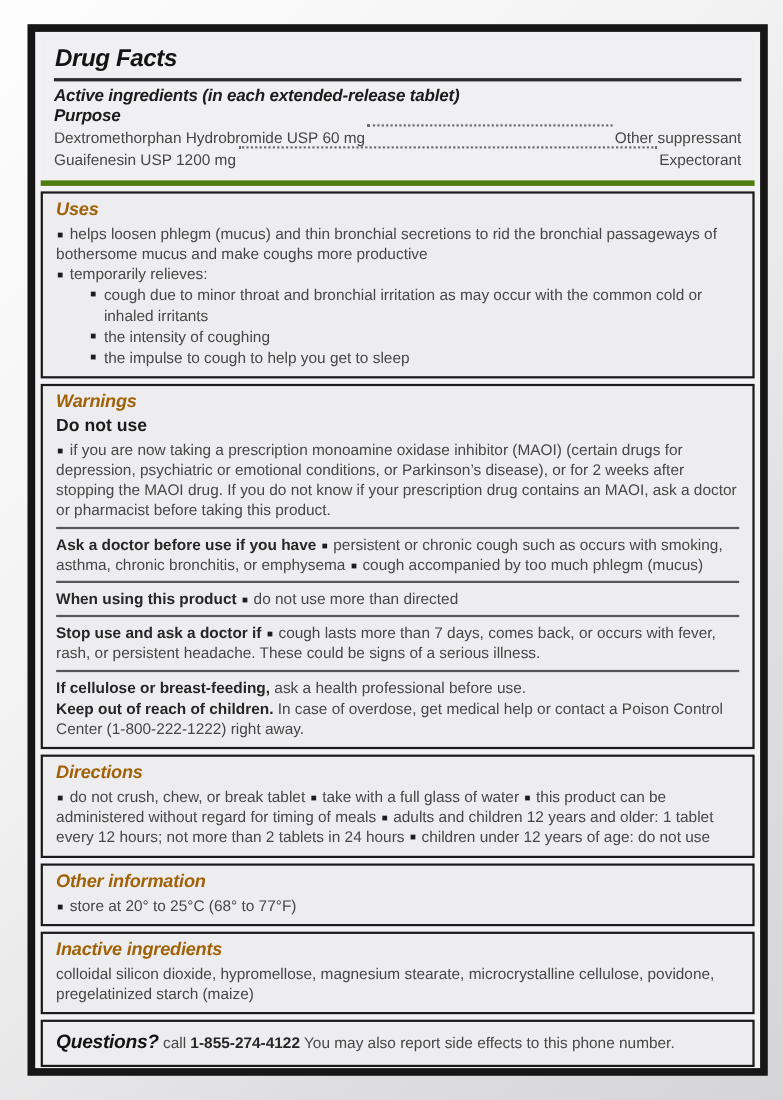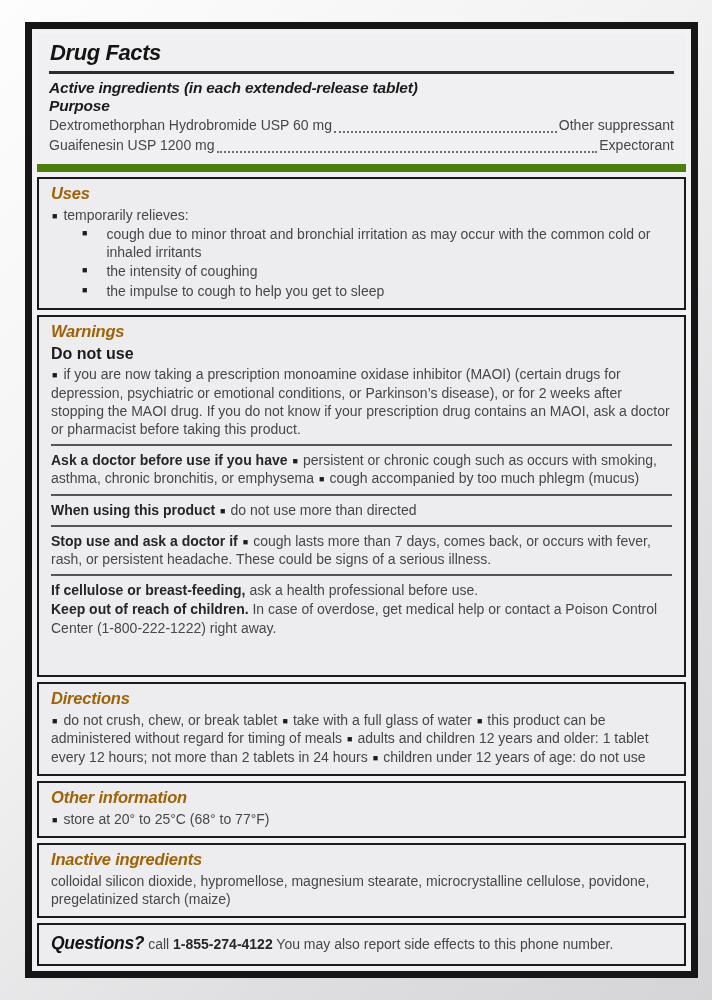"Drug Facts" .box-first { border-bottom: 8px solid #4d7c0f -> 5px solid #4d7c0f }
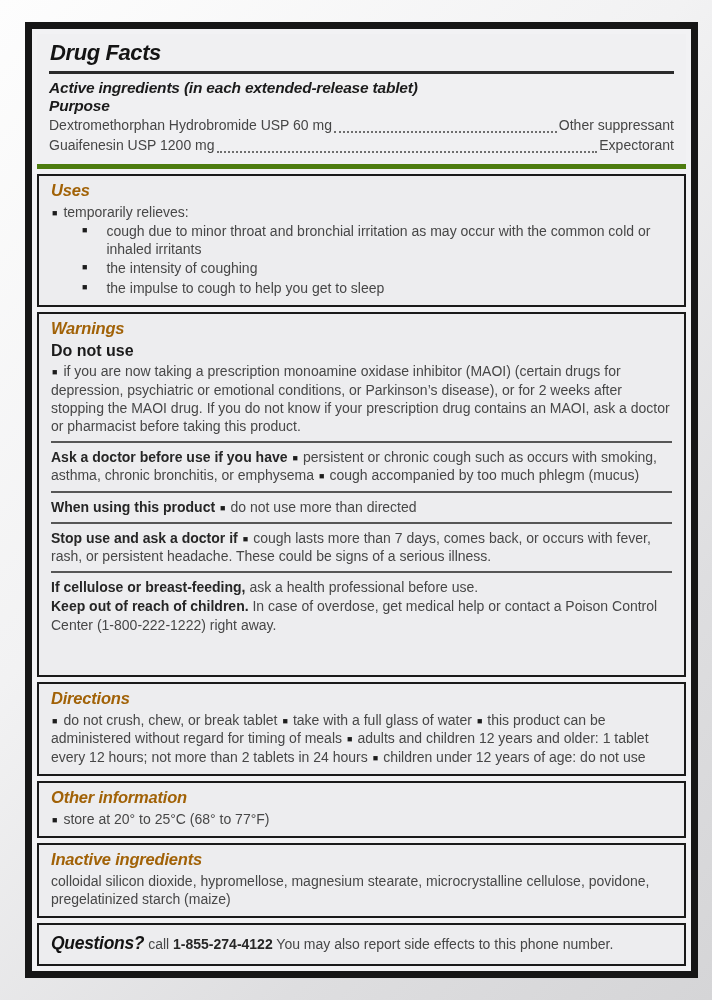"Dextromethorphan Hydrobromide USP 60 mg" .leader-row { align-items: flex-end -> flex-start }
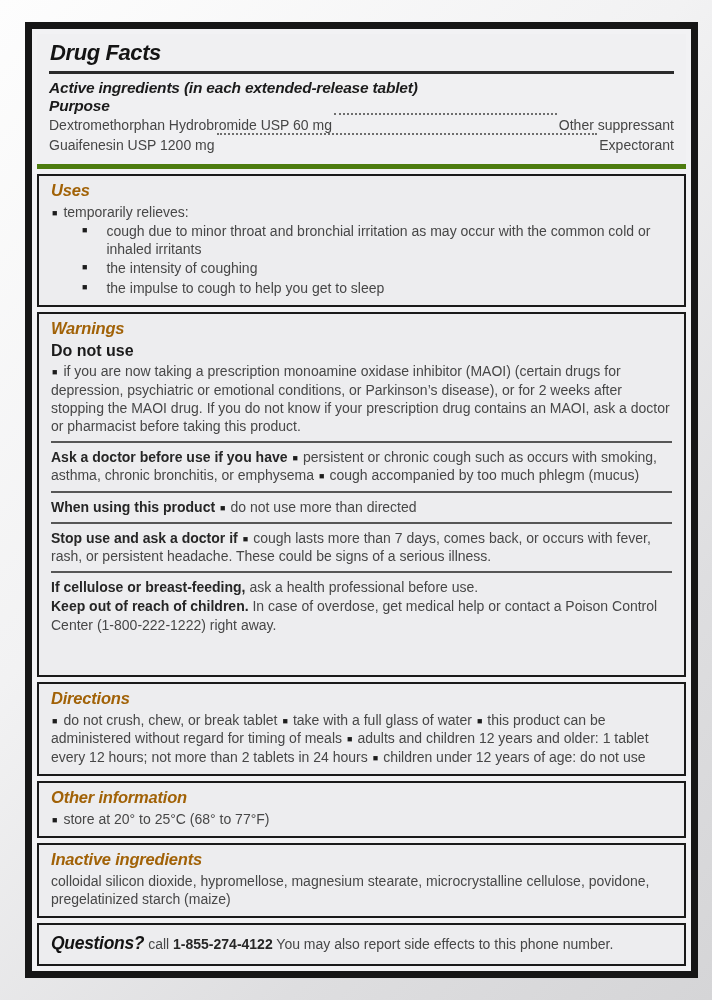"■ helps loosen phlegm (mucus)" div.para { html: none -> <div><span>■</span><span>helps loosen phlegm (mucus) and thin bronchial secretions to rid the bronchial passageways of bothersome mucus and make coughs more productive</span></div> }
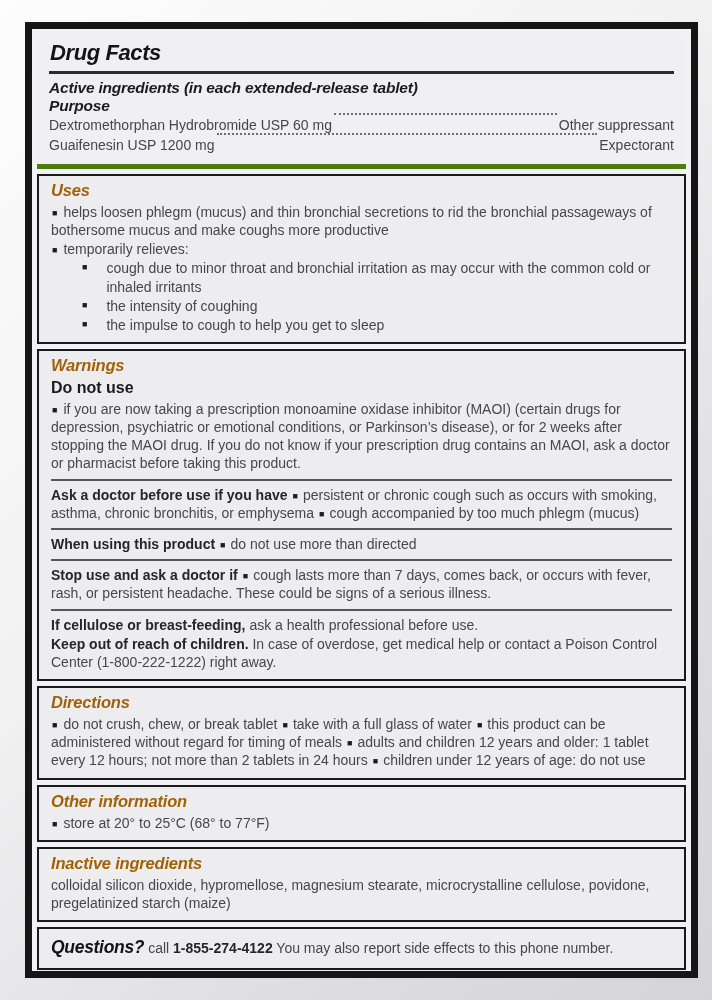"cough due to minor throat" .hang .ht { margin-left: 12px -> none }
